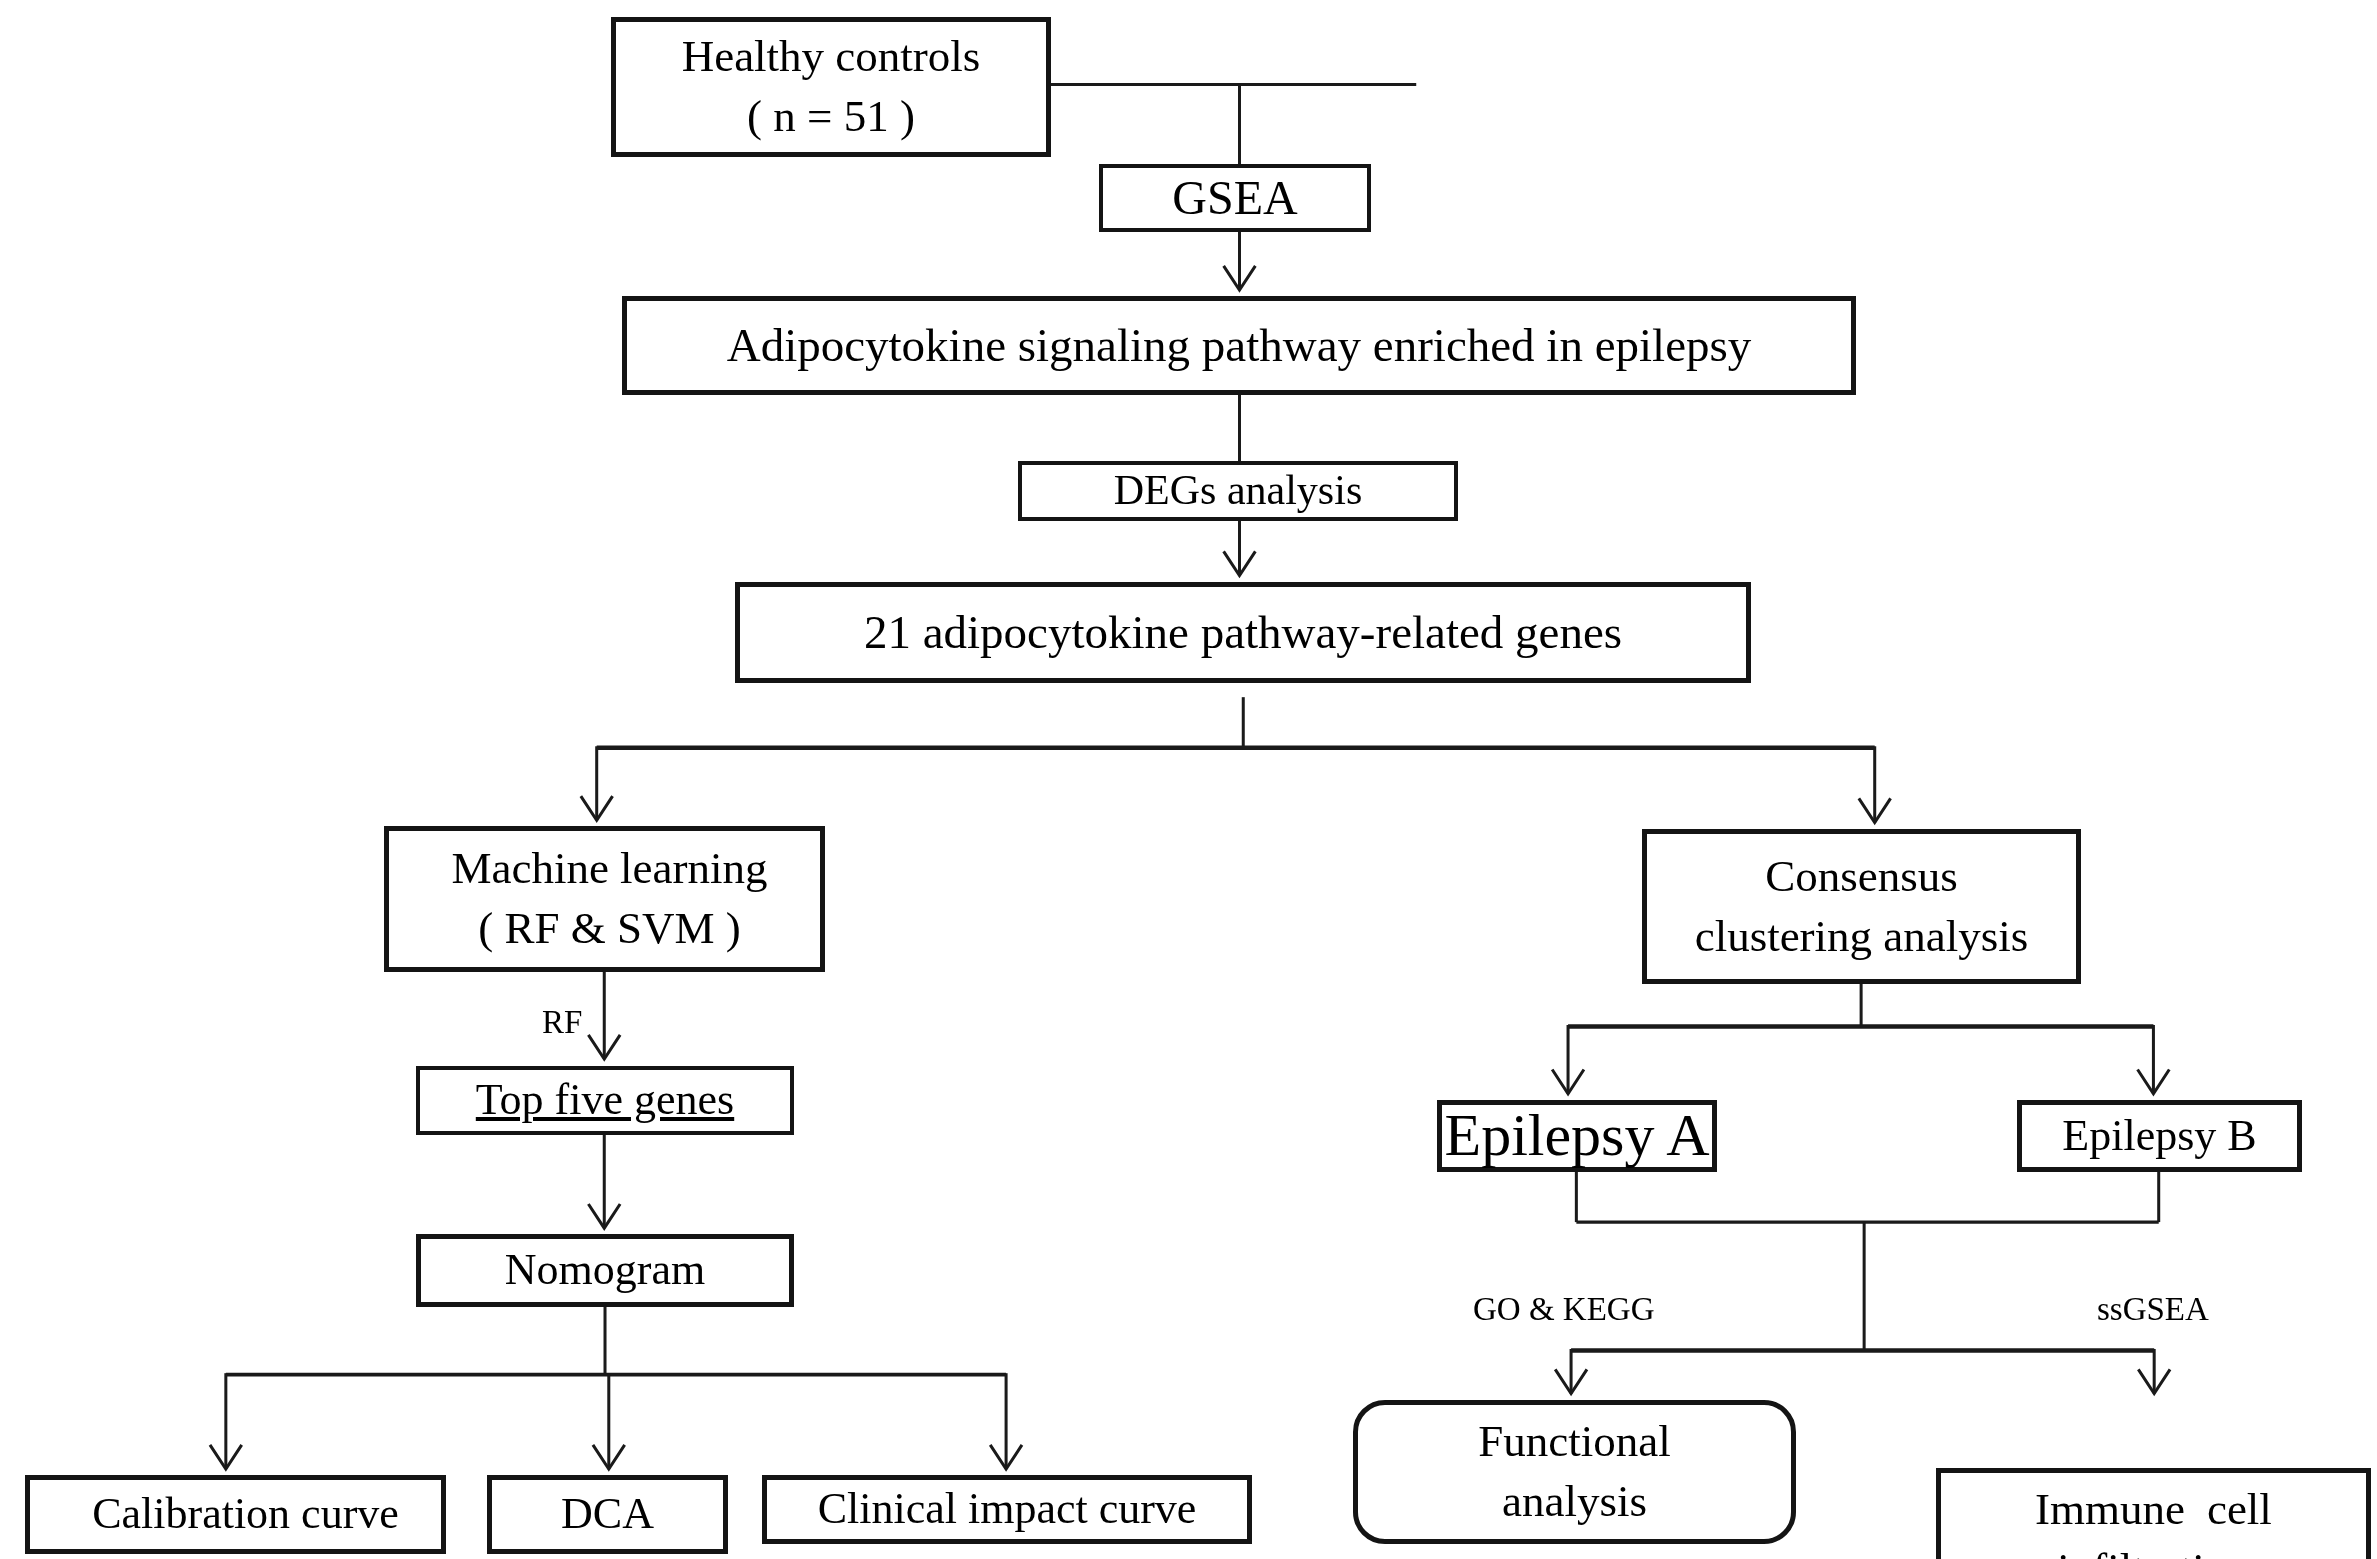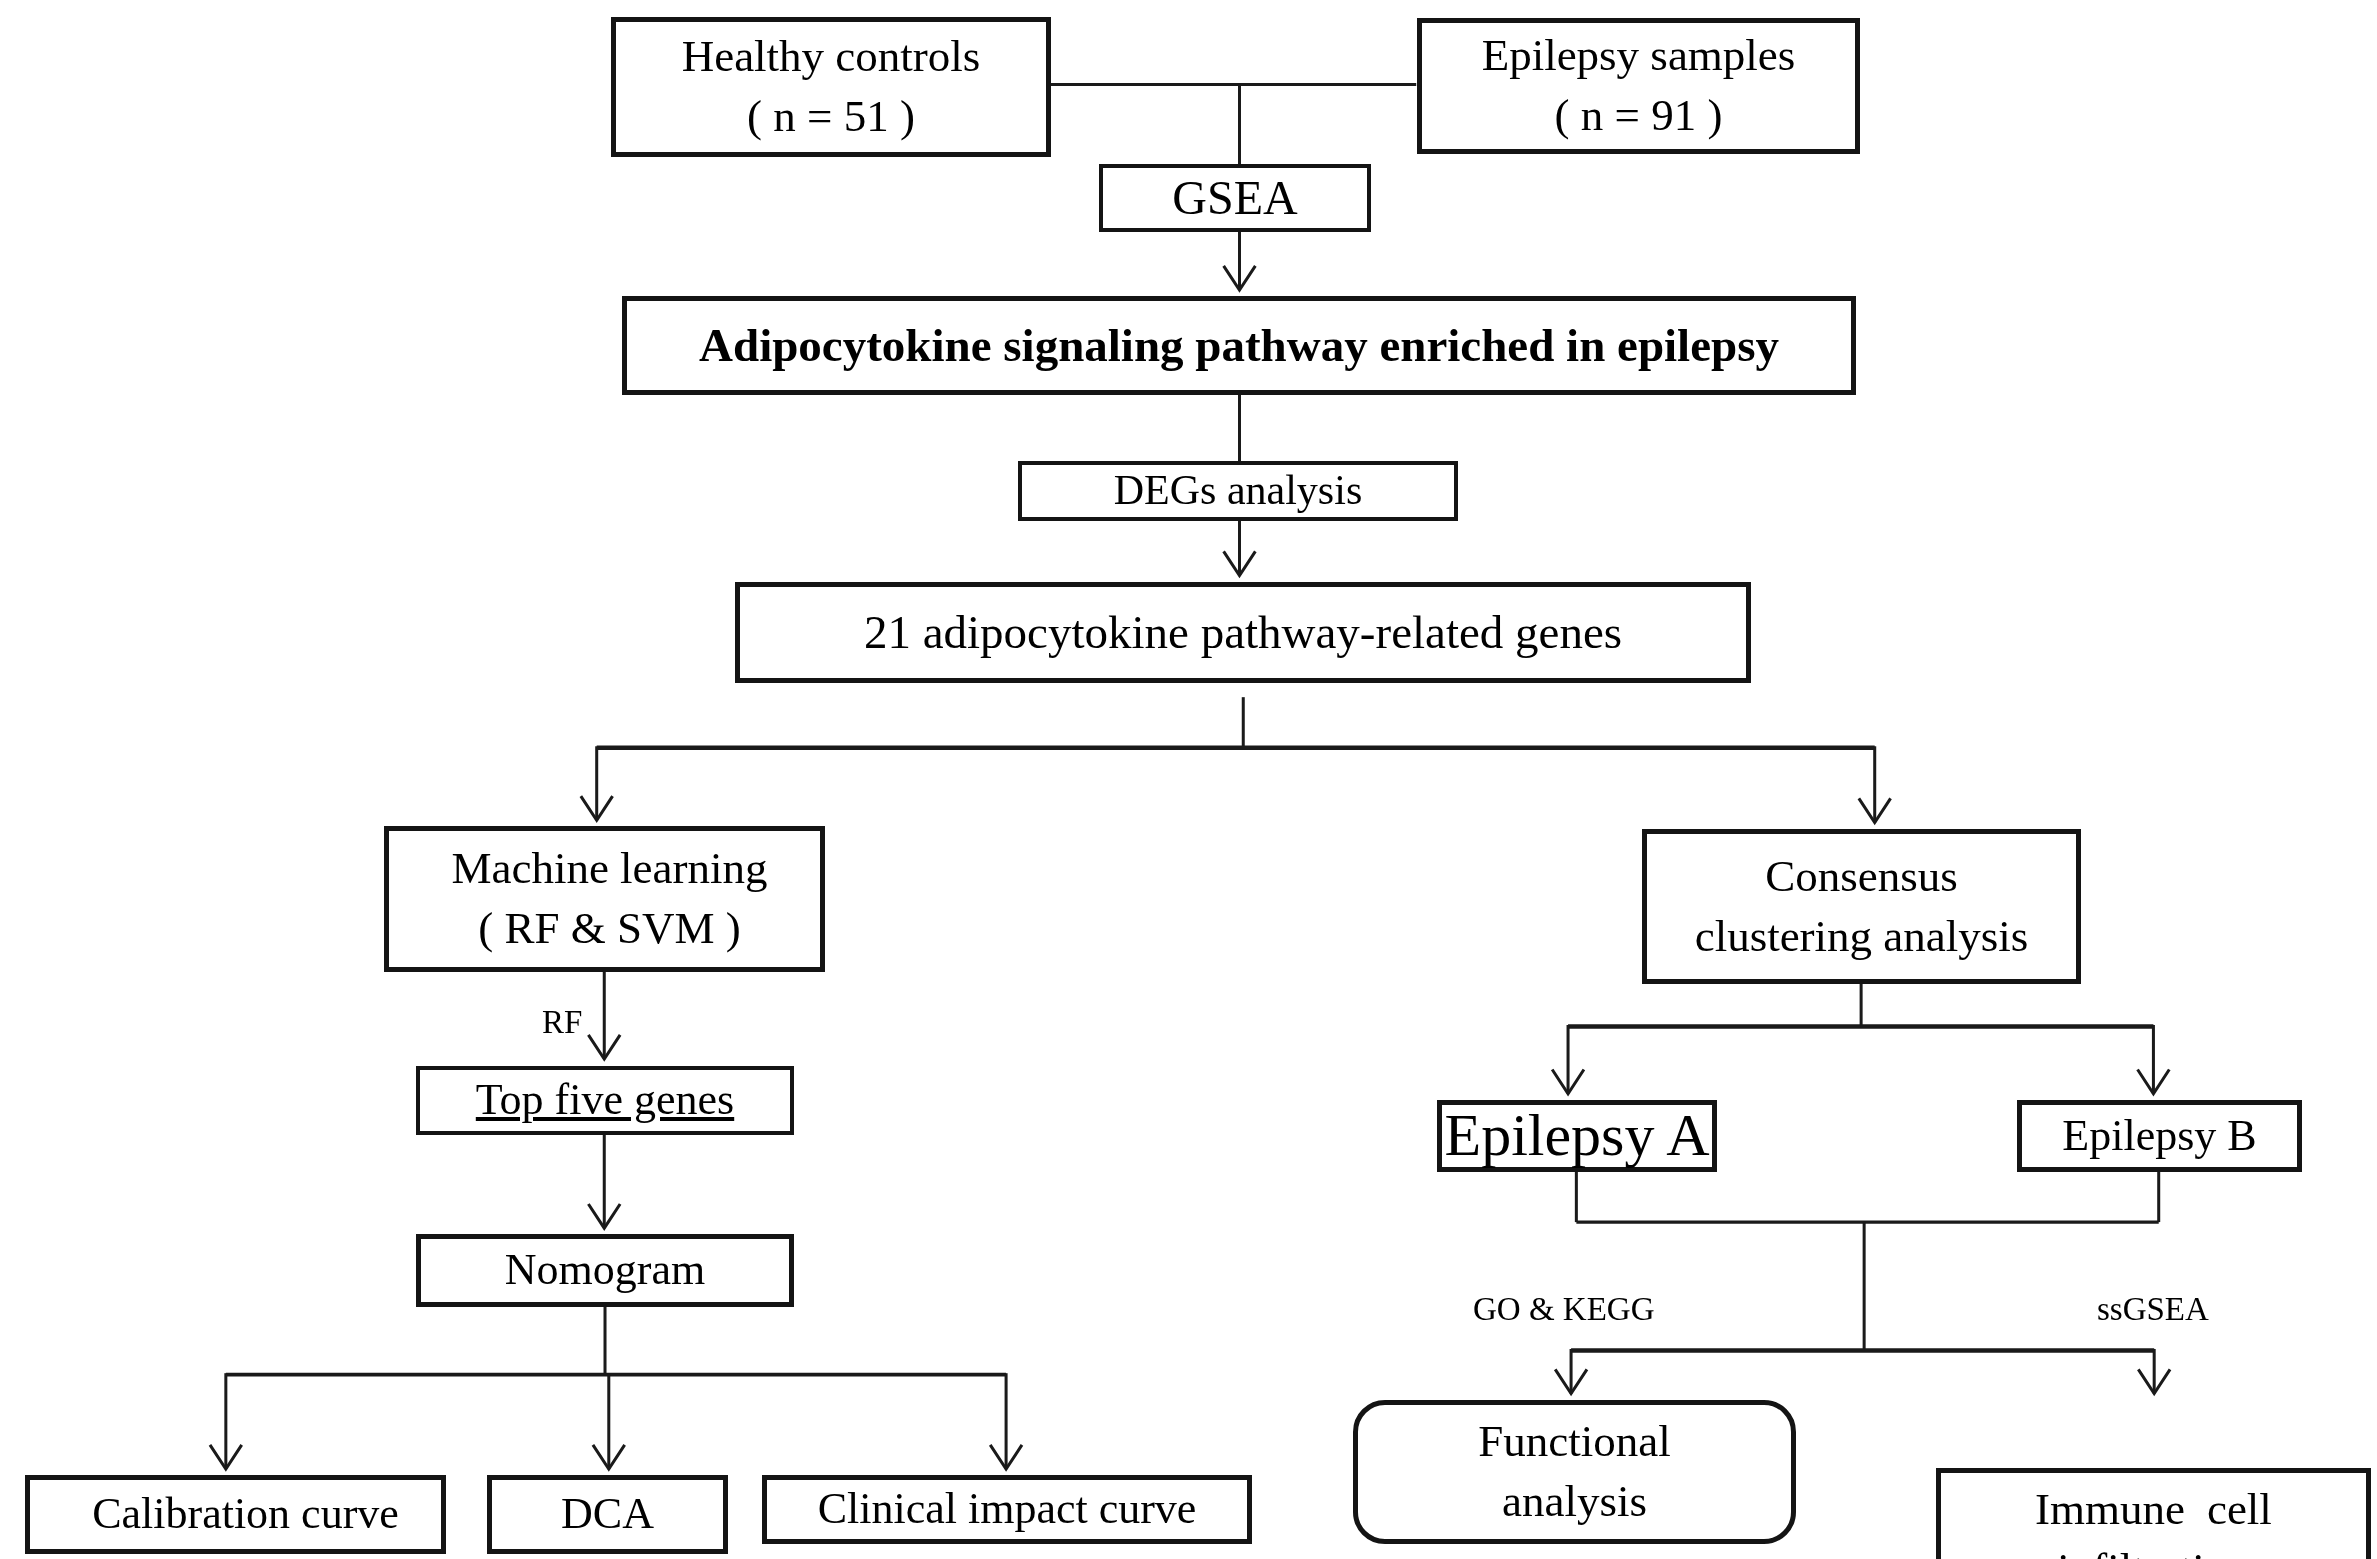"Epilepsy samples" div.node { html: <div> <span>Epilepsy samples</span> <span>( n = 91 )</span> </div> -> none }
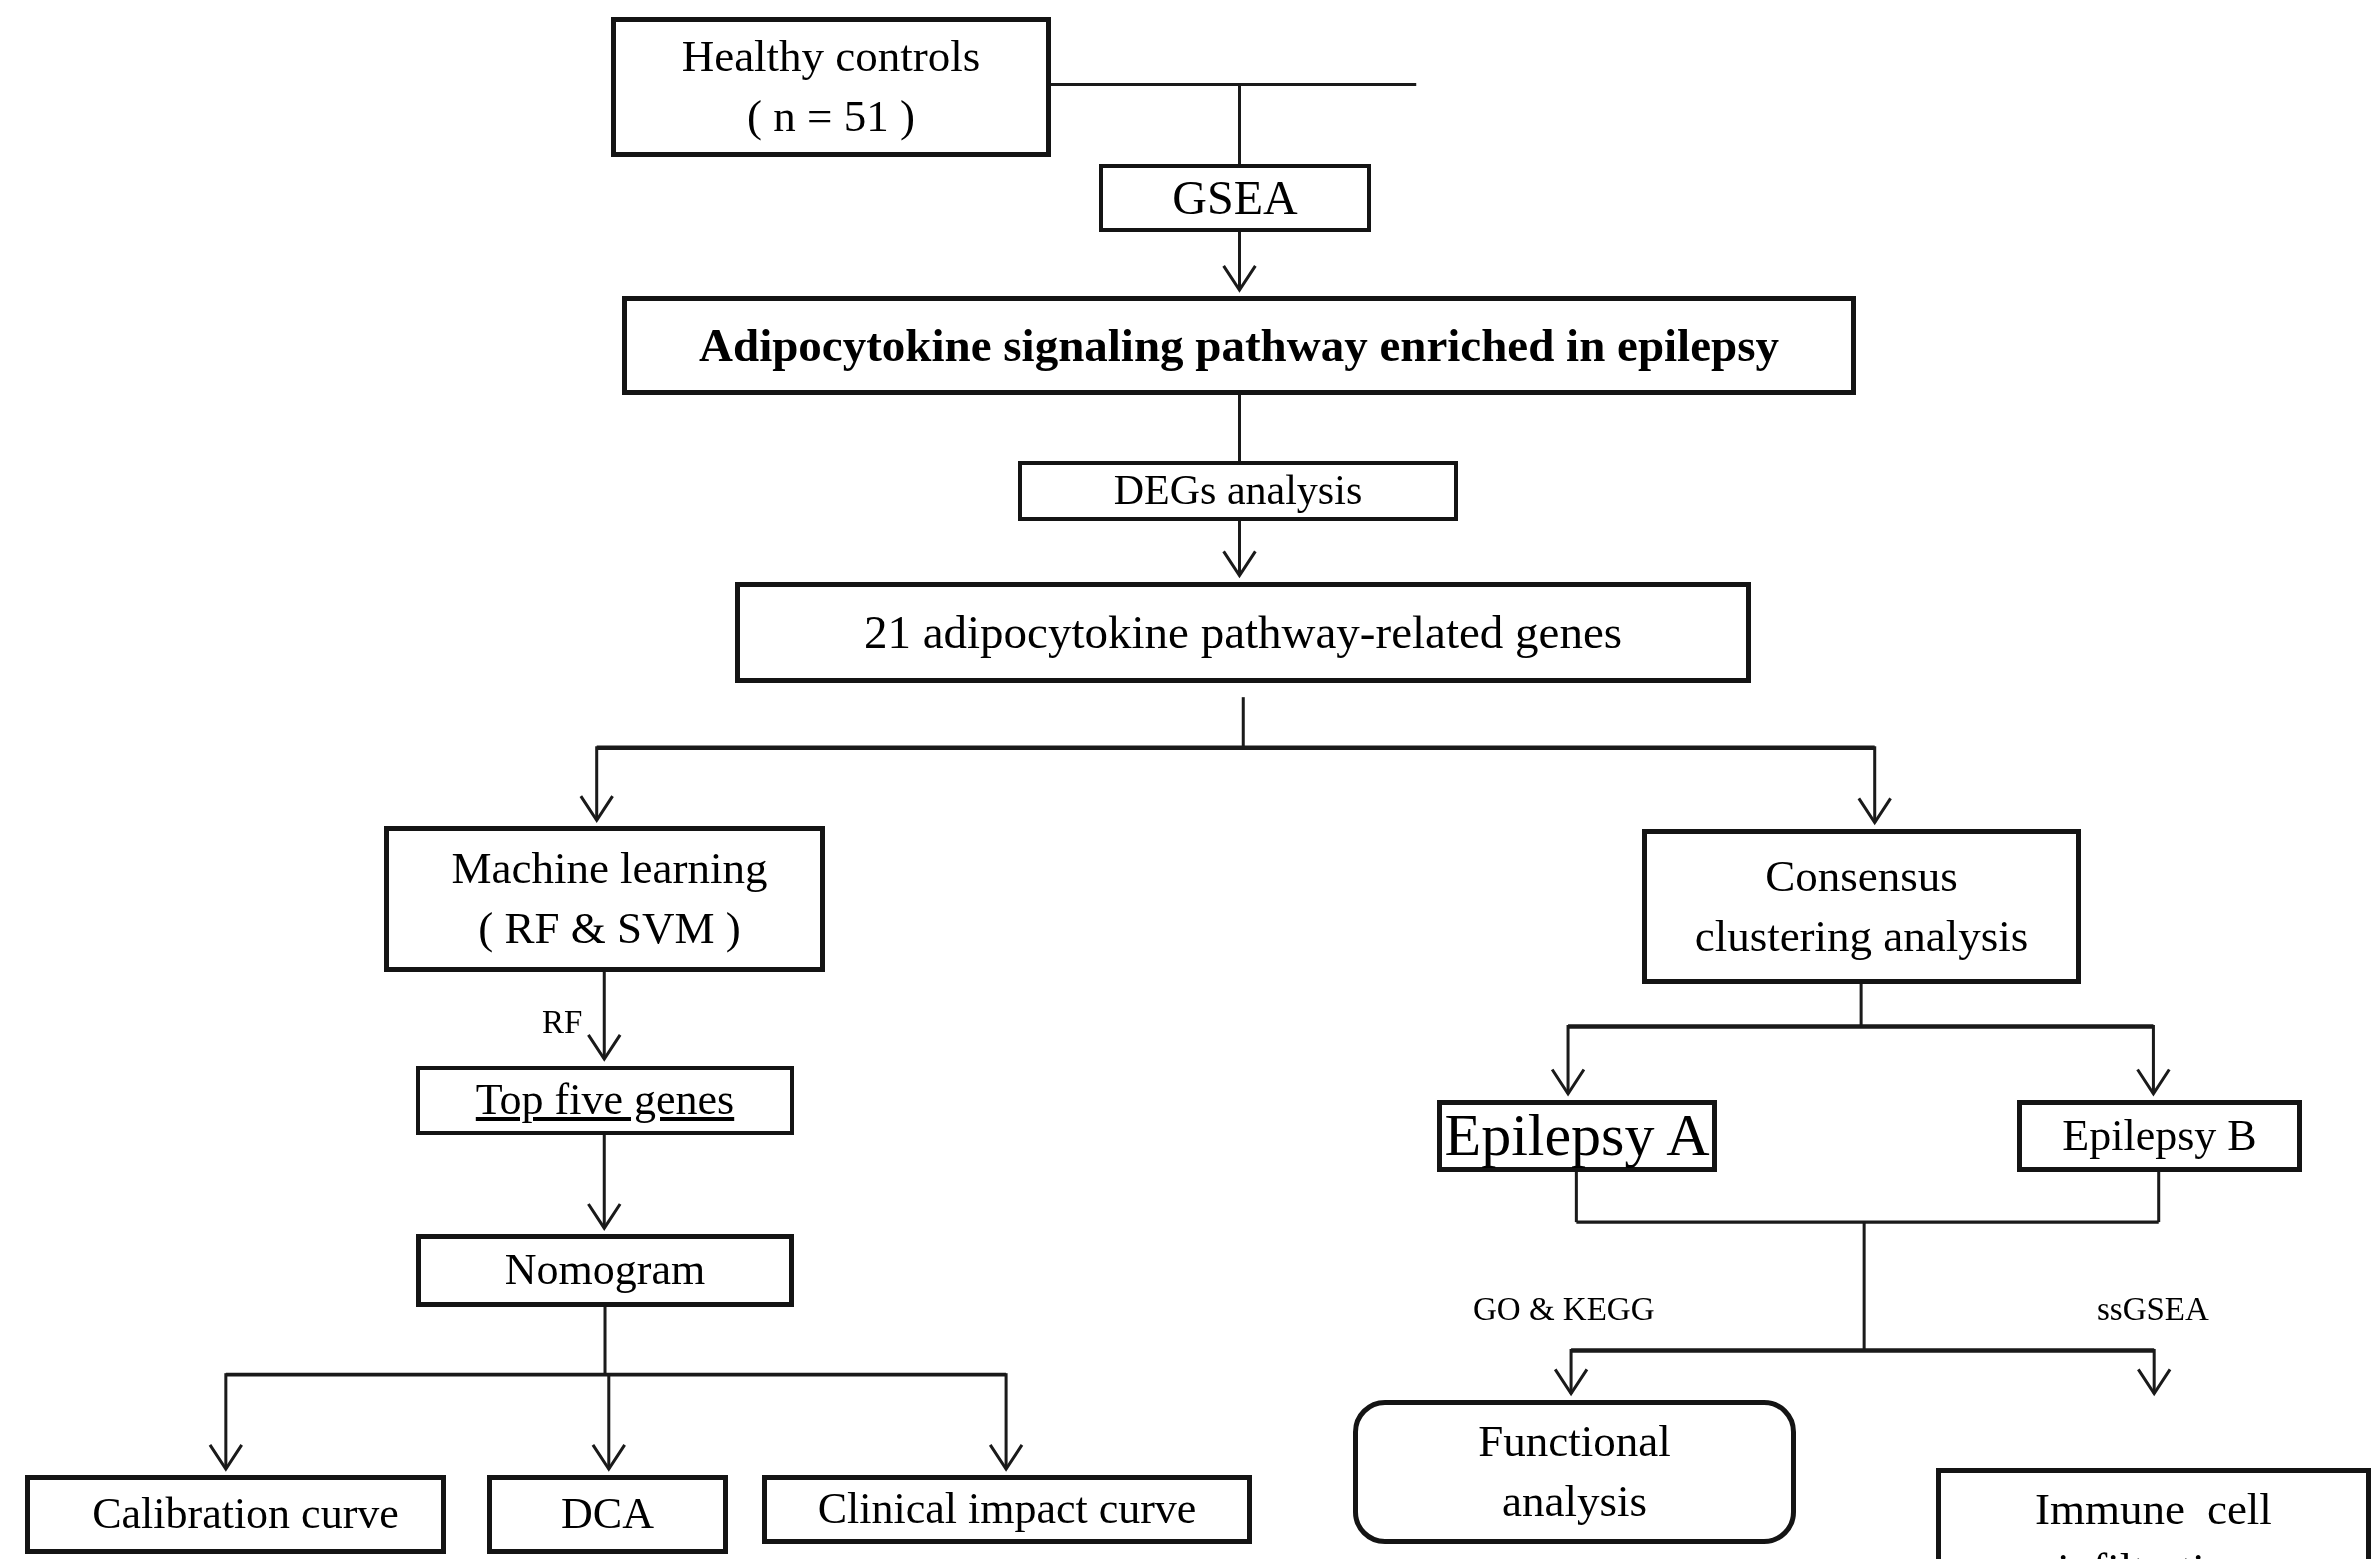"Adipocytokine signaling pathway enriched" div.node { font-weight: bold -> none }
